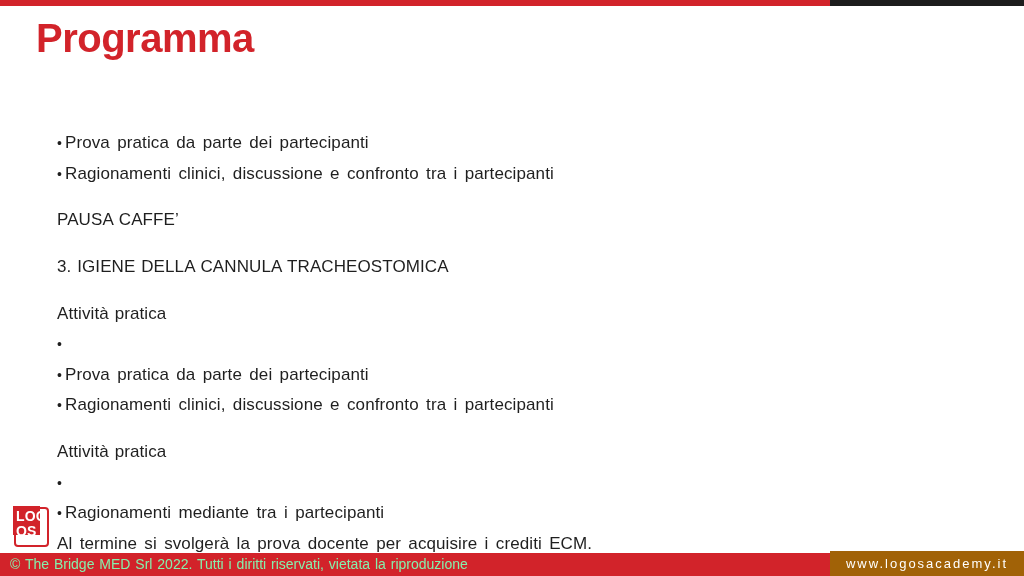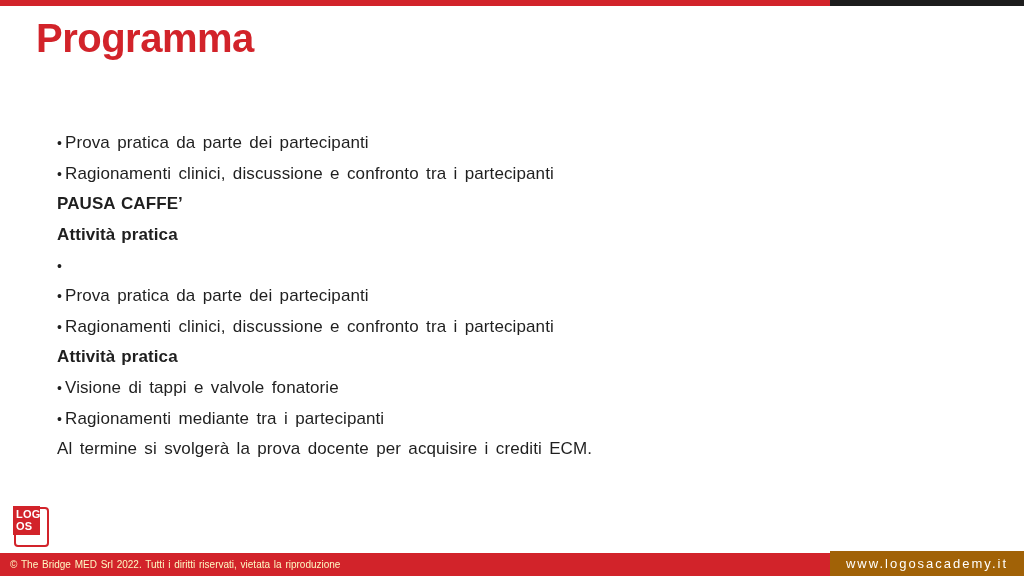"PAUSA CAFFE’" .line.bold { font-weight: bold -> normal; margin-top: none -> 16px }
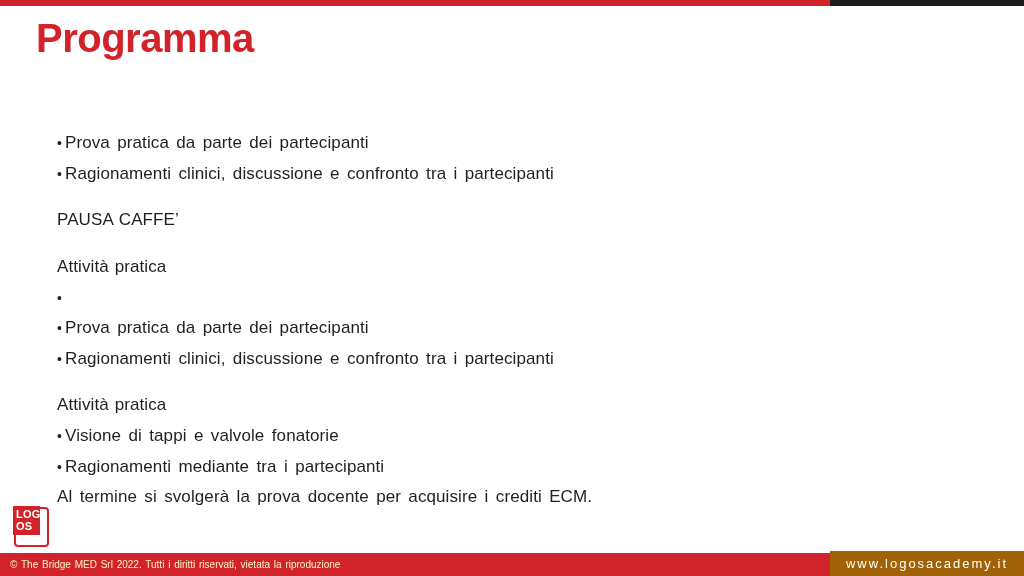"3. IGIENE DELLA CANNULA TRACHEOSTOMICA" div.line { html: none -> <div> <span>3. IGIENE DELLA CANNULA TRACHEOSTOMICA</span> </div> }
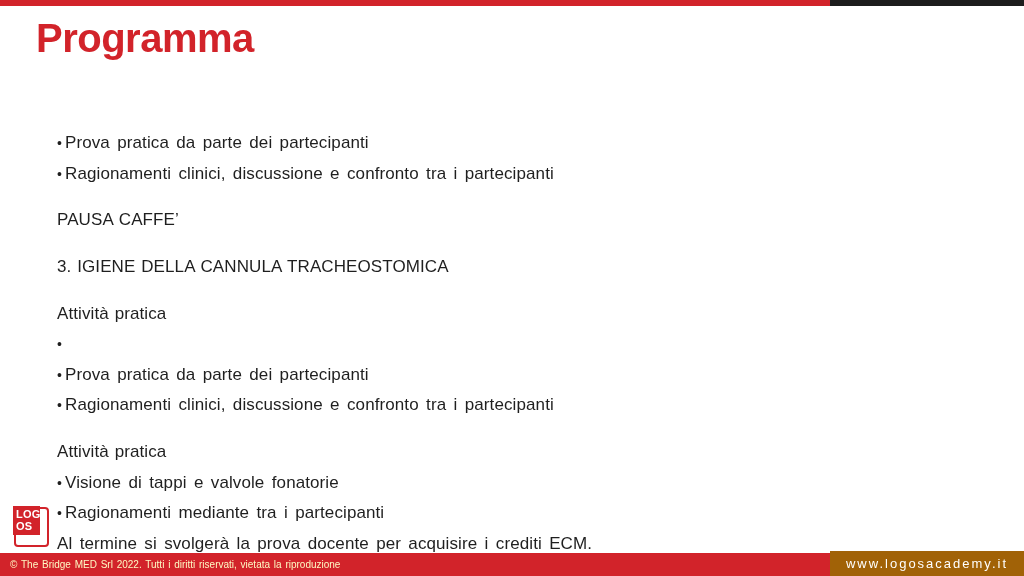"Visione di tappi e valvole" span { html: <span>Visione di tappi e valvole fonatorie</span> -> none }
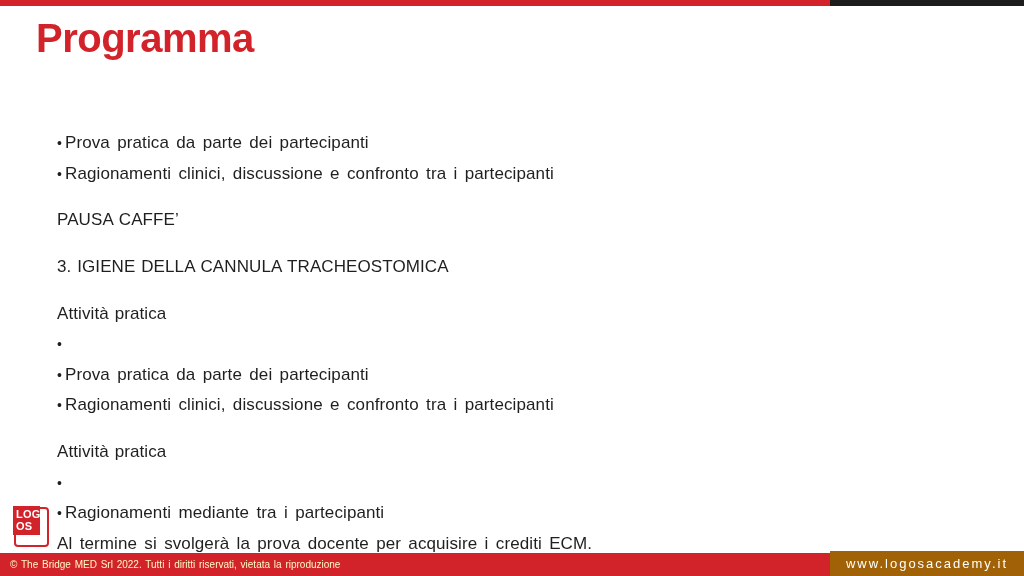"LOG" .logo-block { font-size: 11px -> 14px }
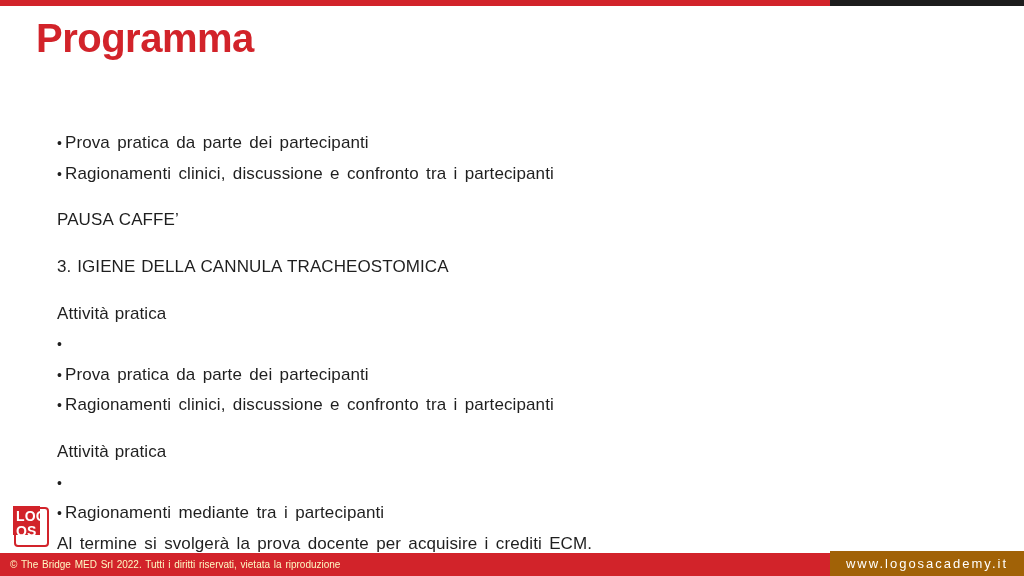"© The Bridge MED Srl" .footer-red { color: #fef9c3 -> #86efac; font-size: 10px -> 14px }
